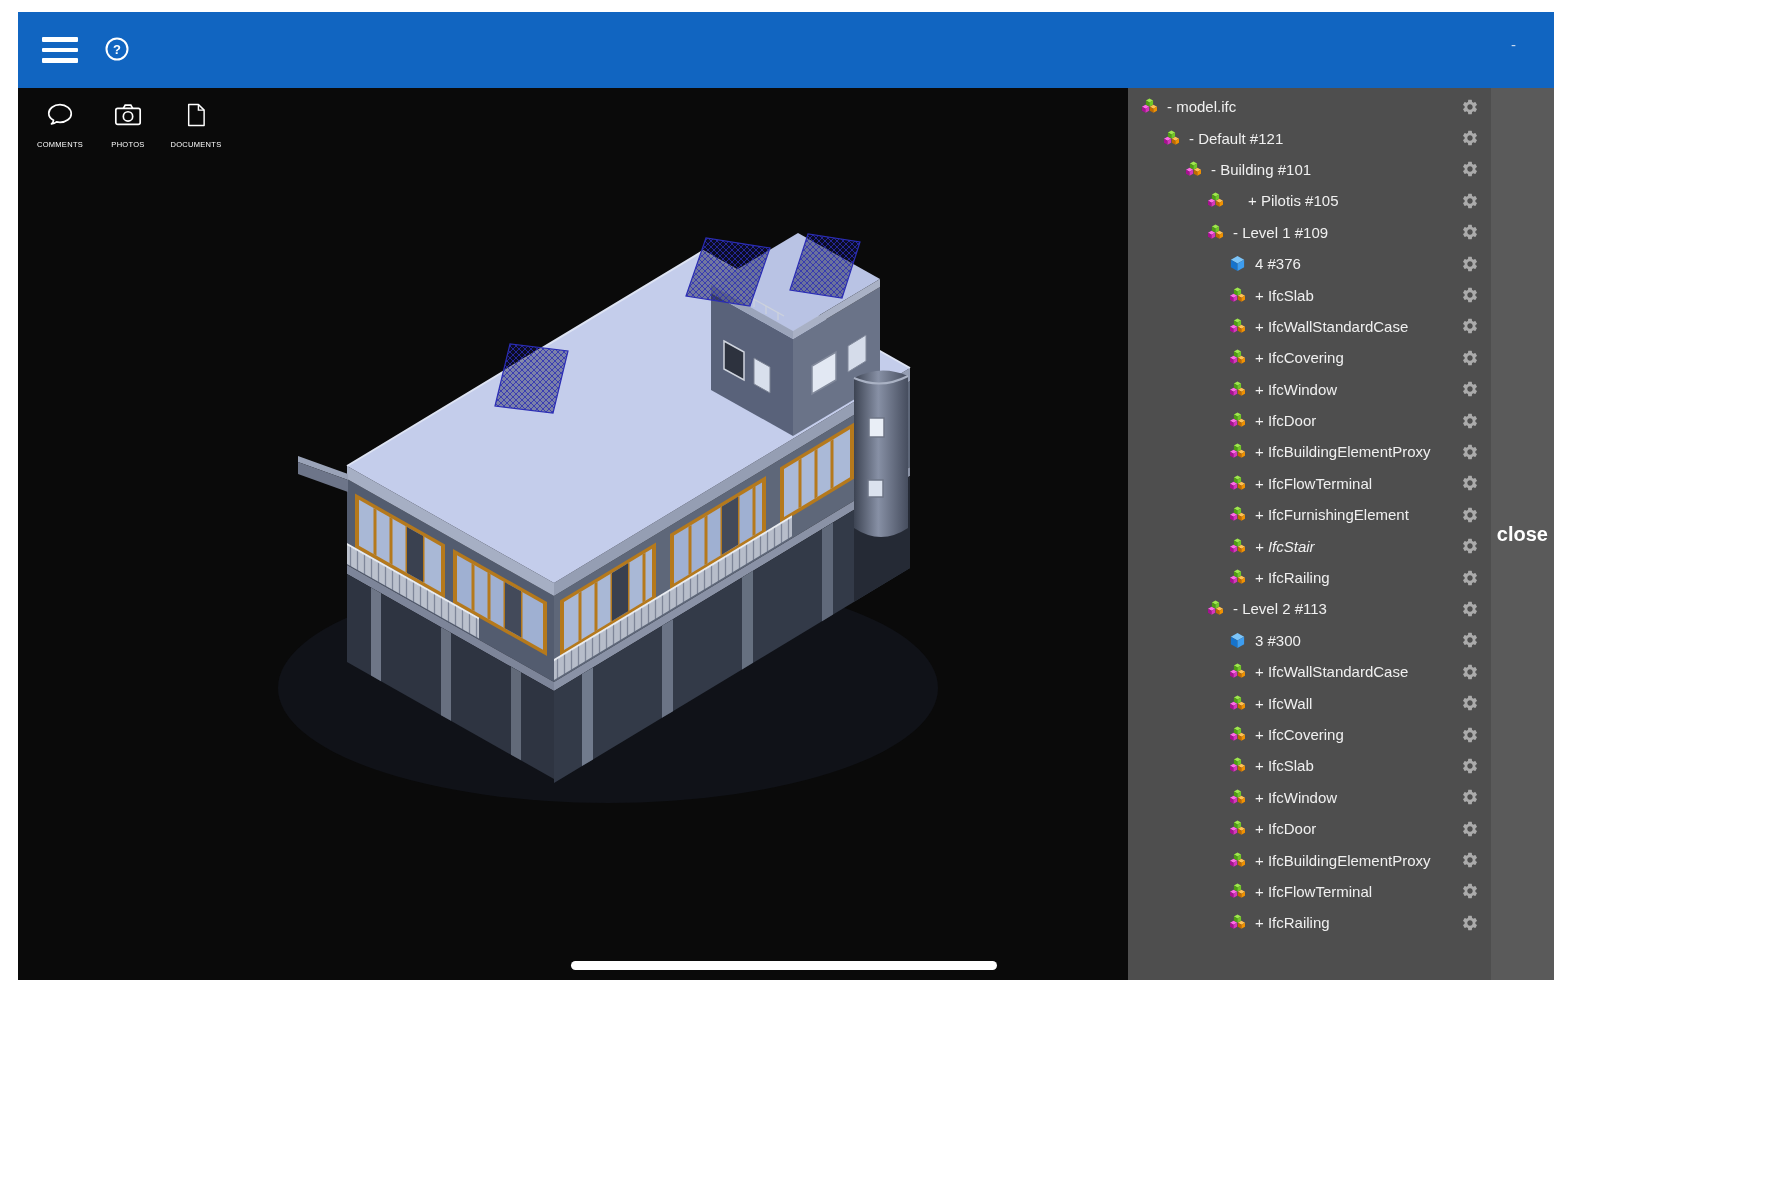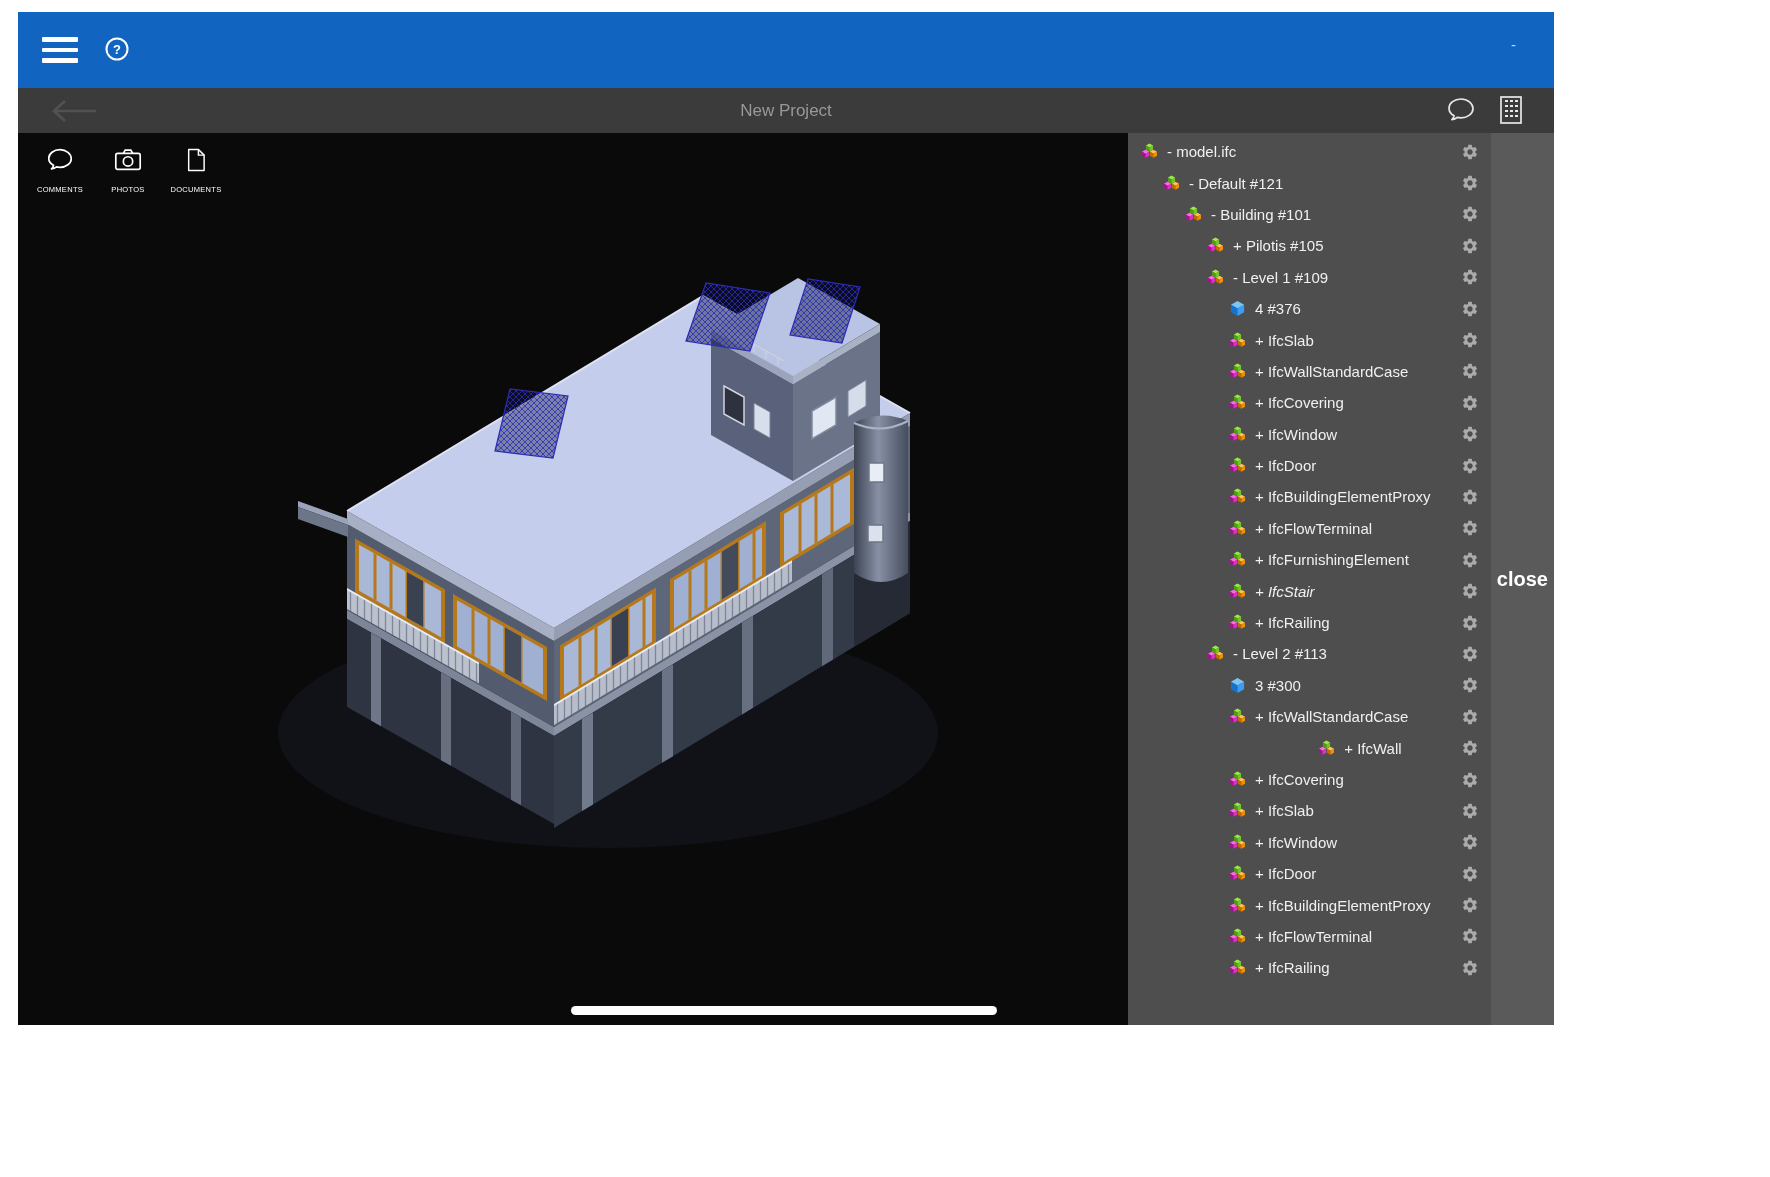"New Project" nav.navbar { html: <nav> <button> <span> <svg> <path></path> </svg> </span> </button> <div>New Project</div> <div> <button> <span> <svg> <path></path> </svg> </span> </button> <button> <span> <svg> <rect></rect> <path></path> </svg> </span> </button> </div> </nav> -> none }
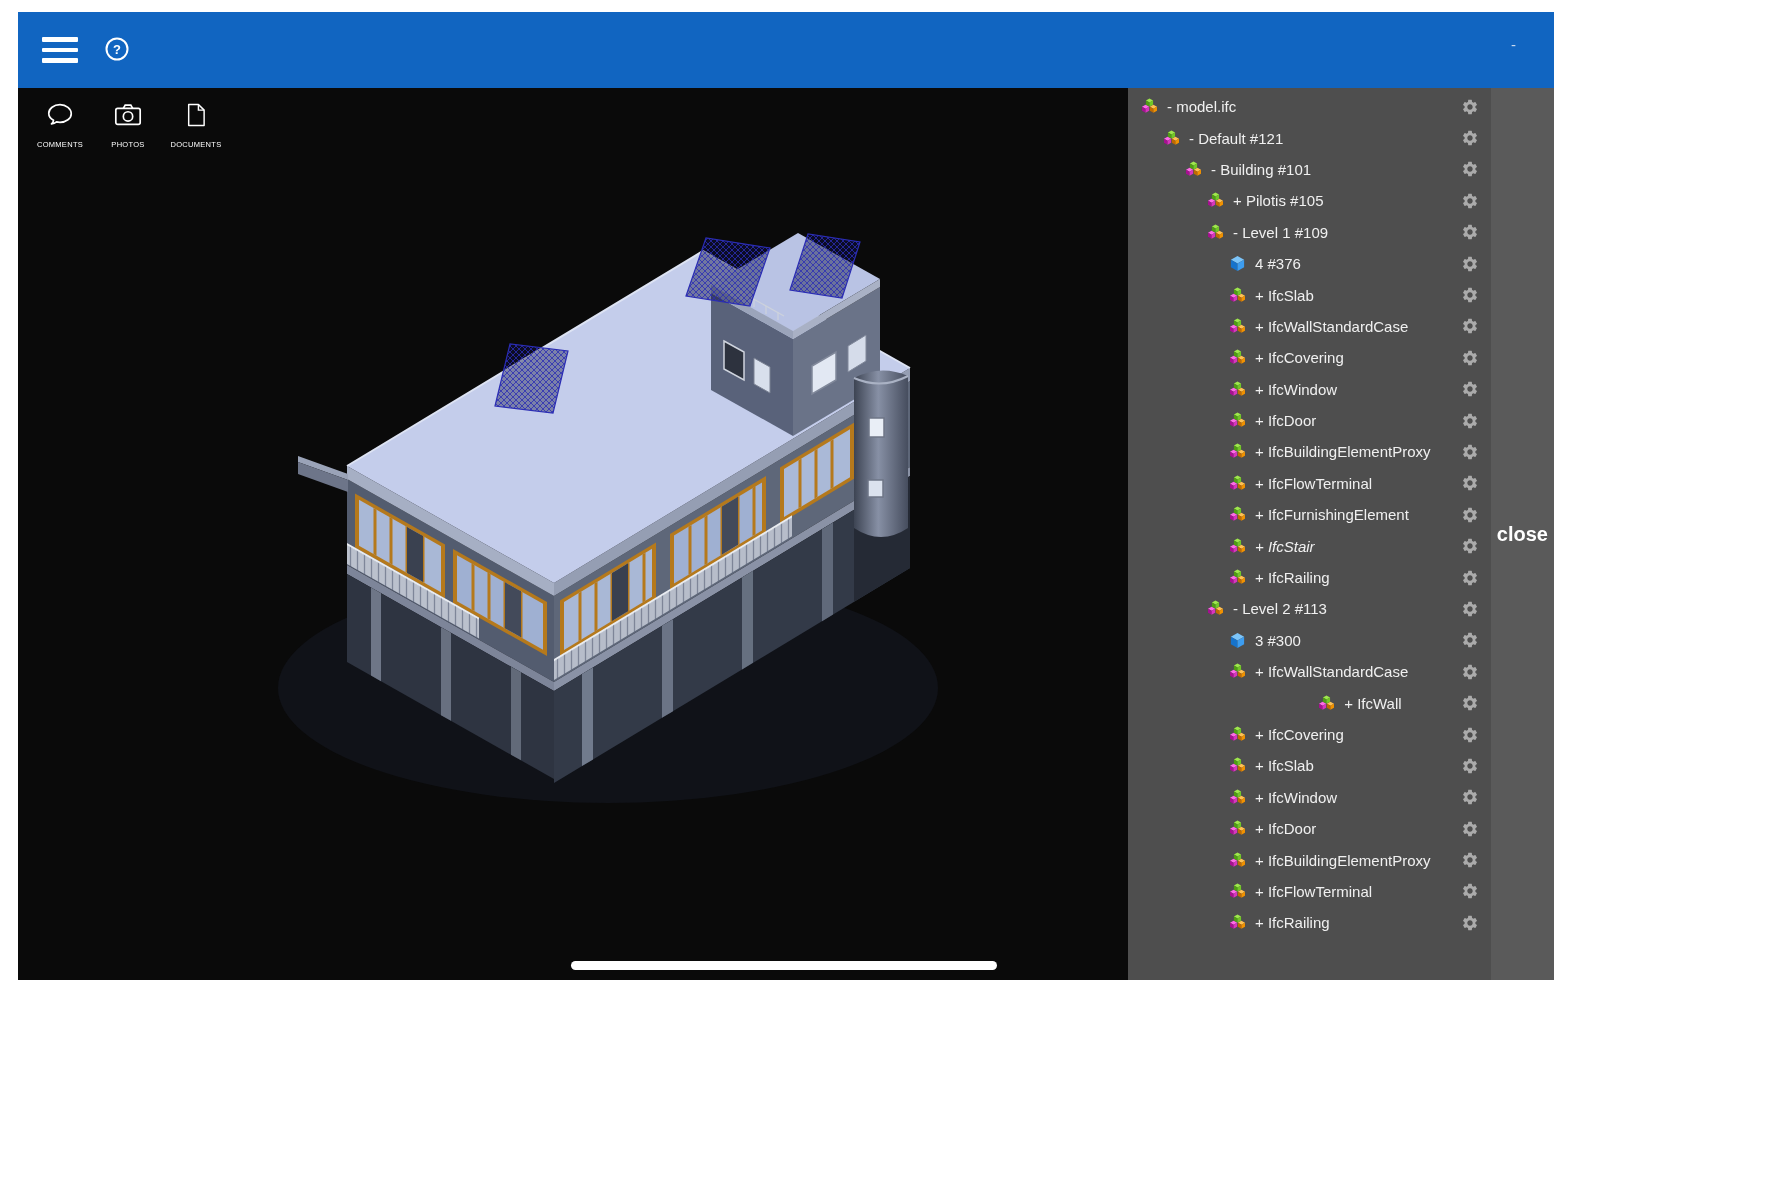"+ Pilotis #105" div.tree-row { gap: none -> 15px }
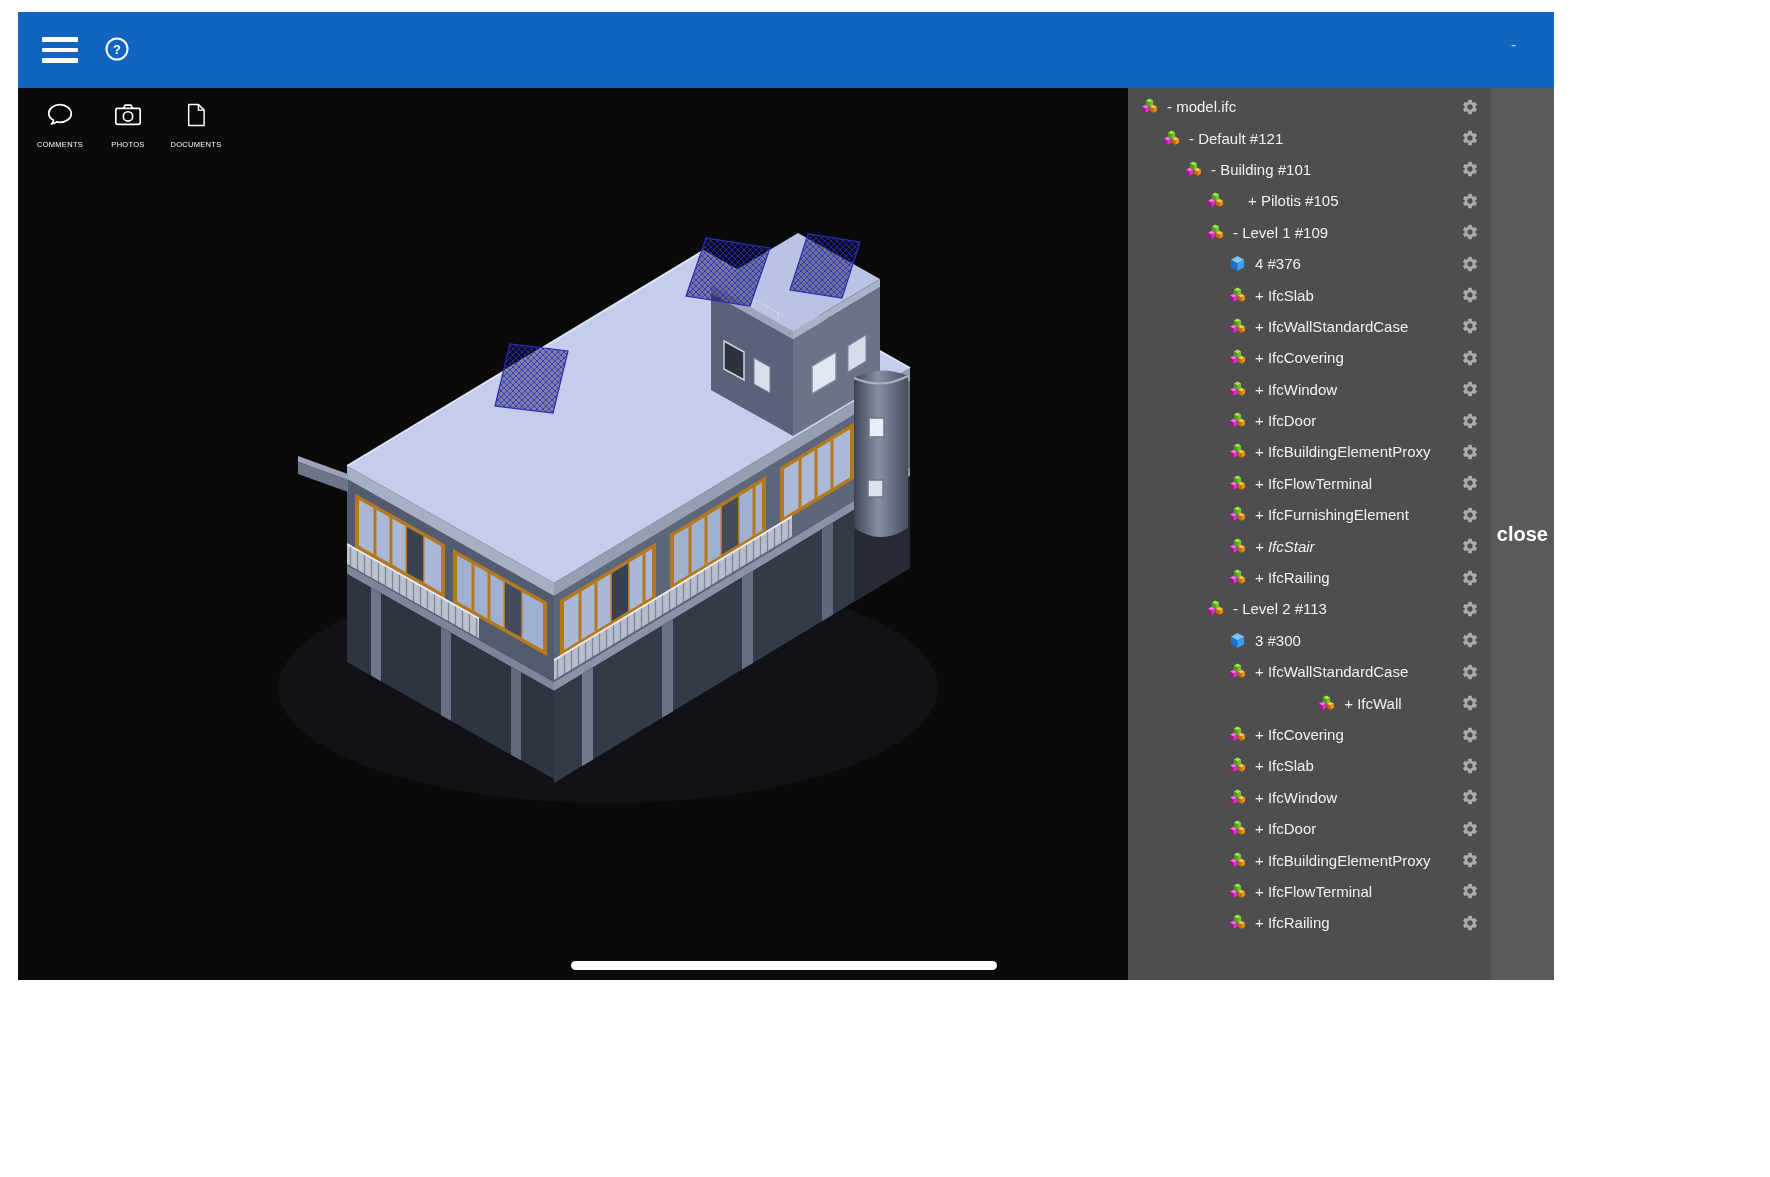"+ IfcWall" div.tree-row { justify-content: center -> none }
